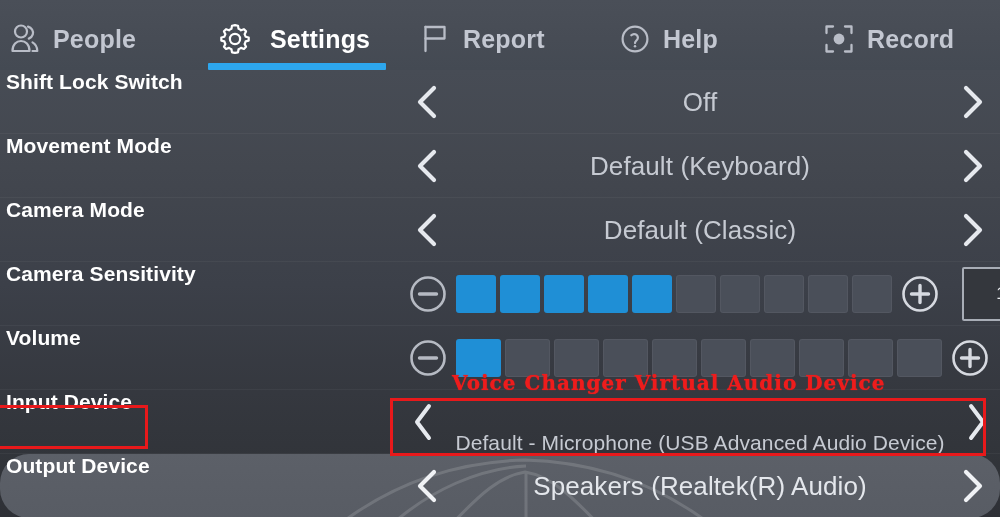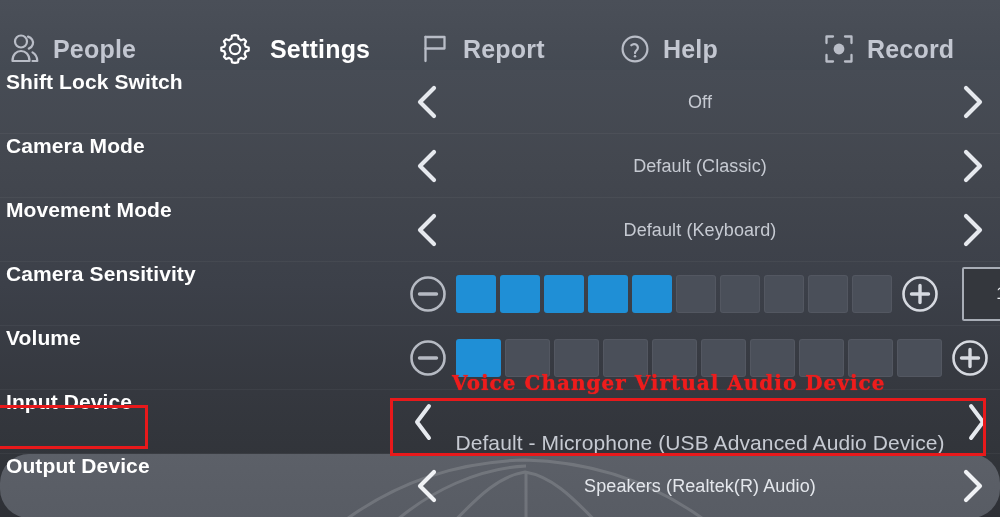"People" .navbar { padding-top: 16px -> 6px }
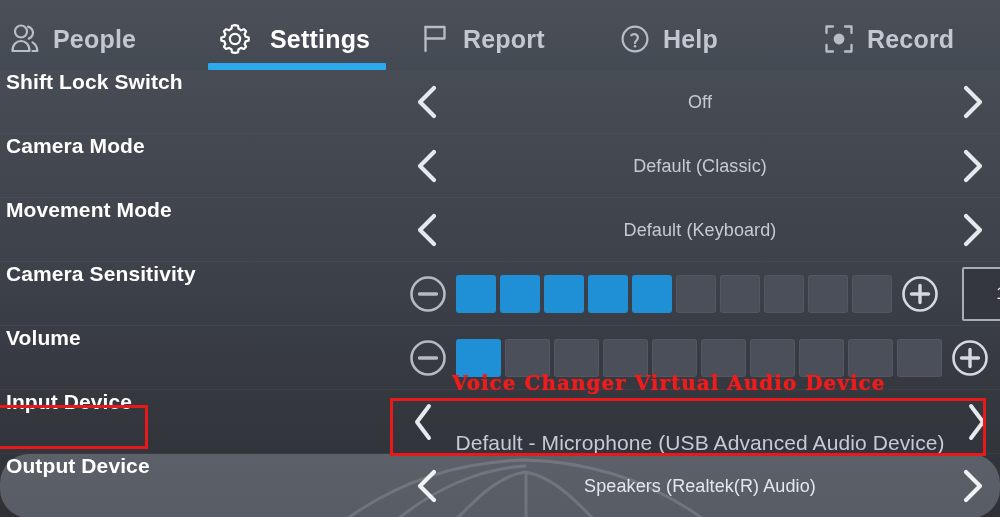"Off" .row-value { font-size: 18px -> 26px }
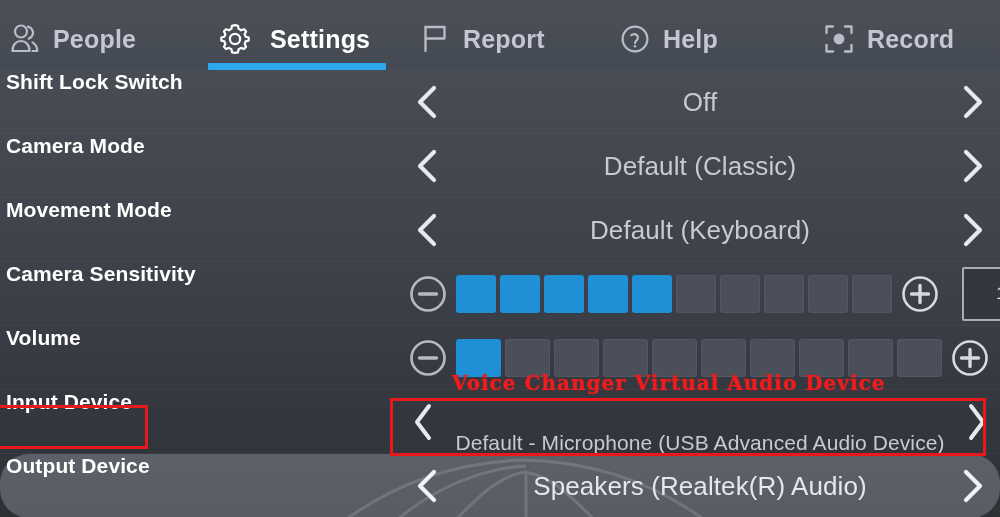"Camera Mode" div.row { order: before "Movement Mode" -> after "Movement Mode" }
